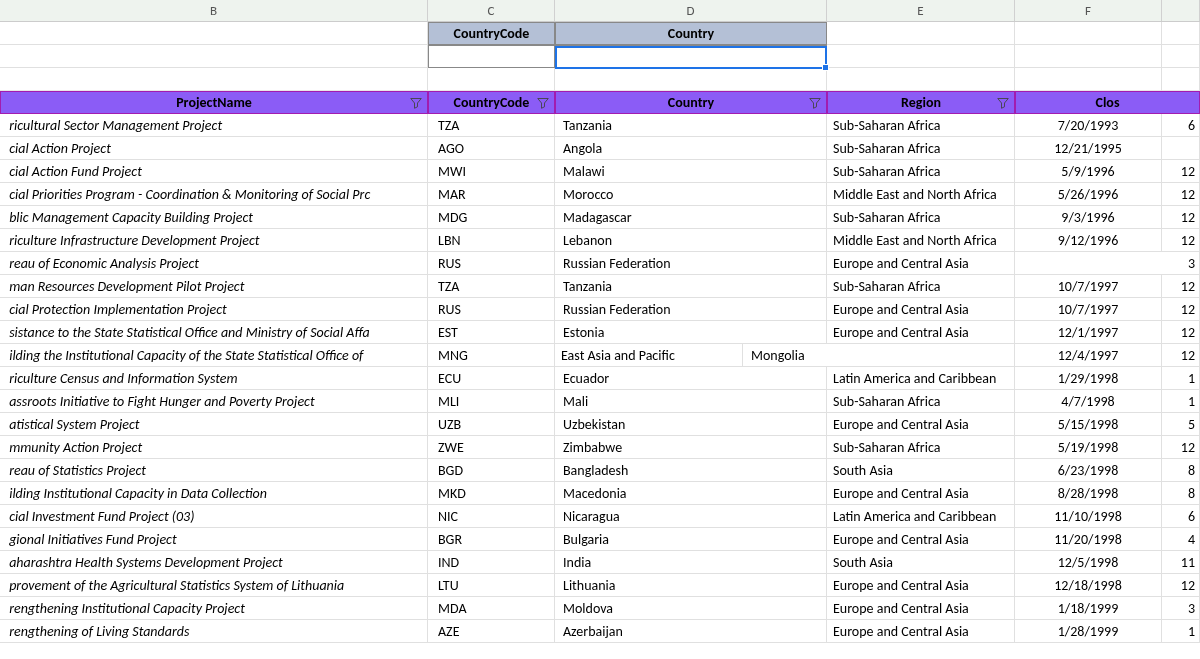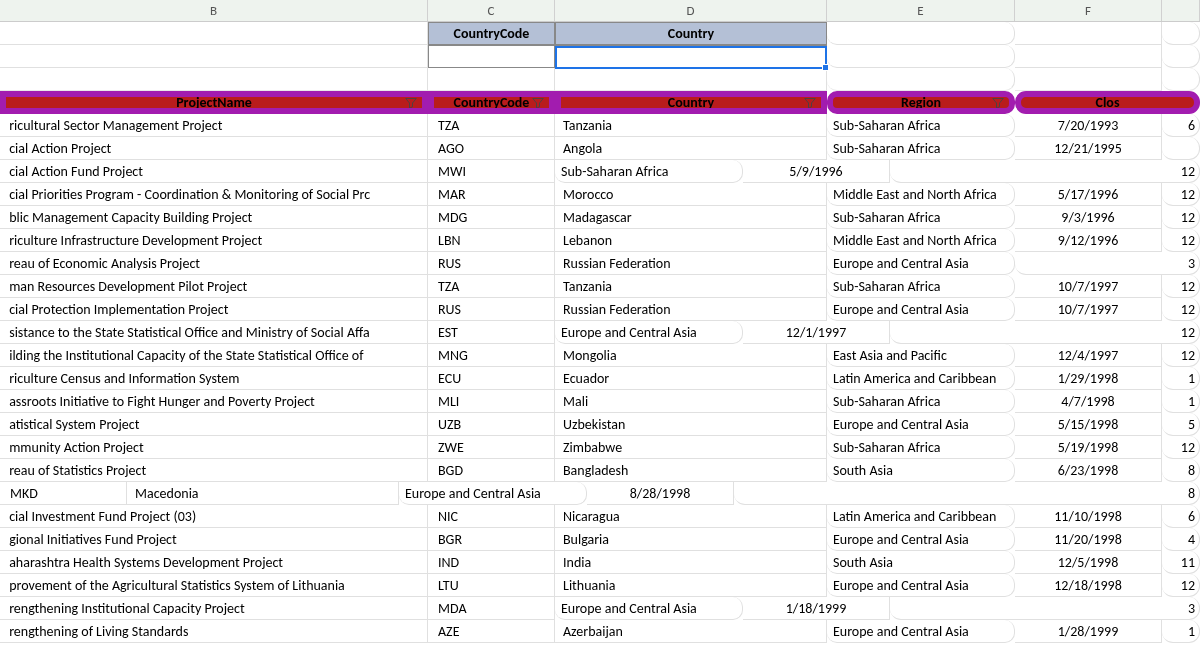"ProjectName" .tbl-hdr .cell { background: #b91c1c -> #8b5cf6; border: 6px solid #a21caf -> 1px solid #a21caf }
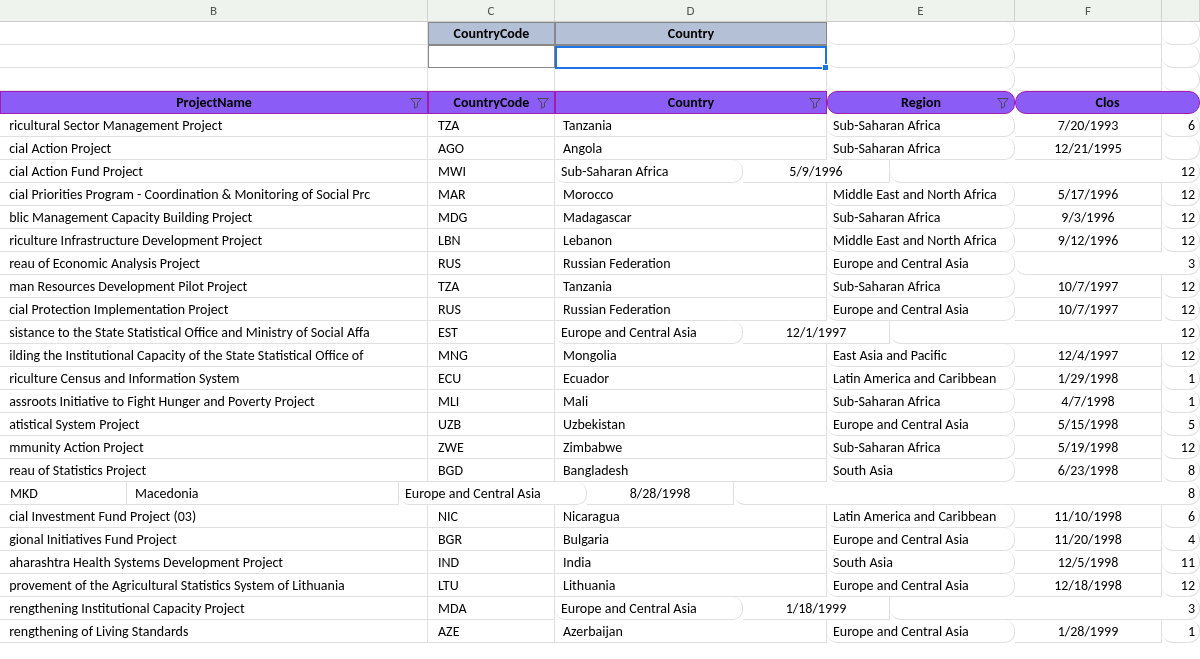"Region" .c-e { border-radius: 10px -> none }
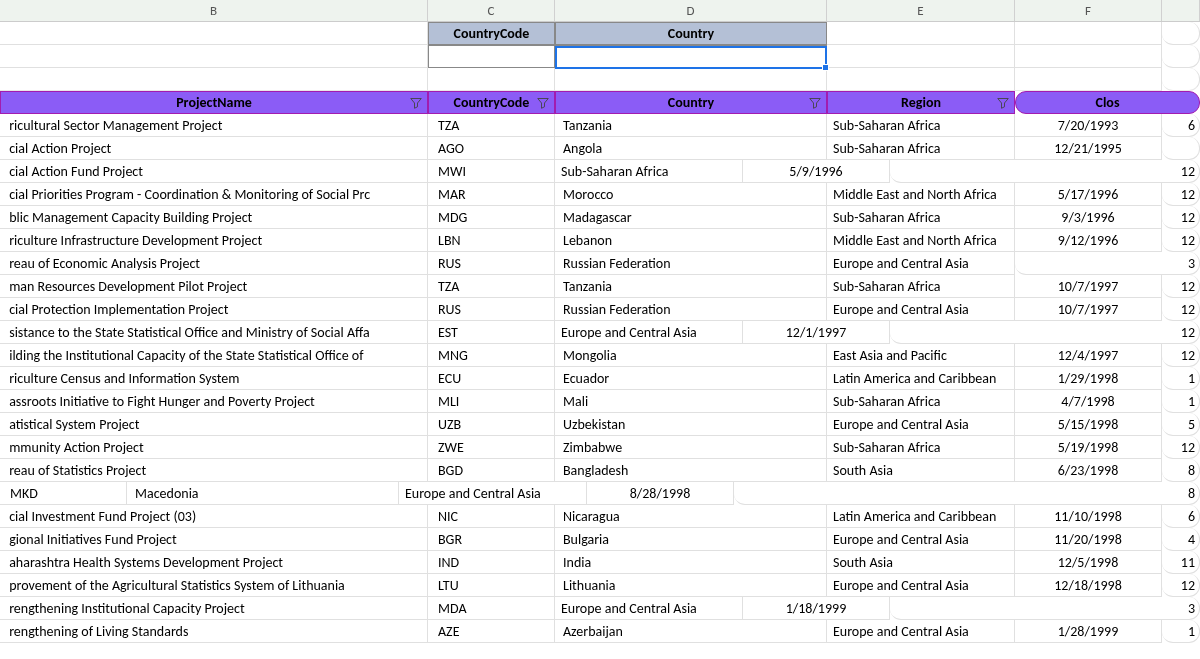"Clos" .c-g { border-radius: 11px -> none }
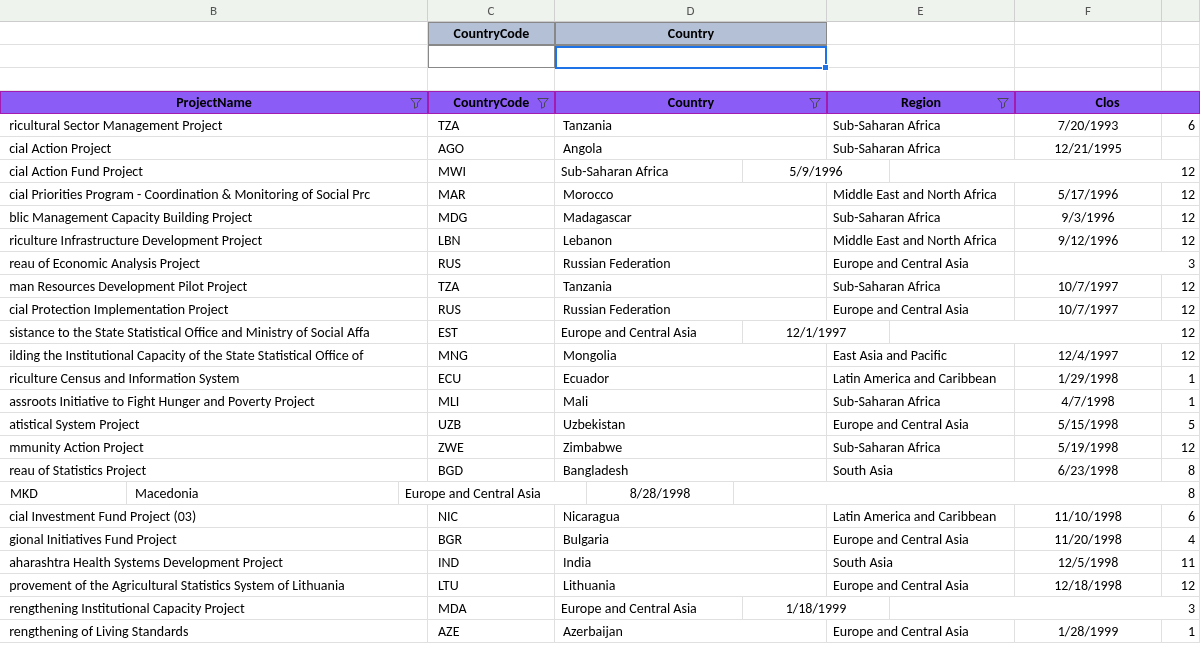"ricultural Sector Management Project" .data-row .c-b { font-style: none -> italic }
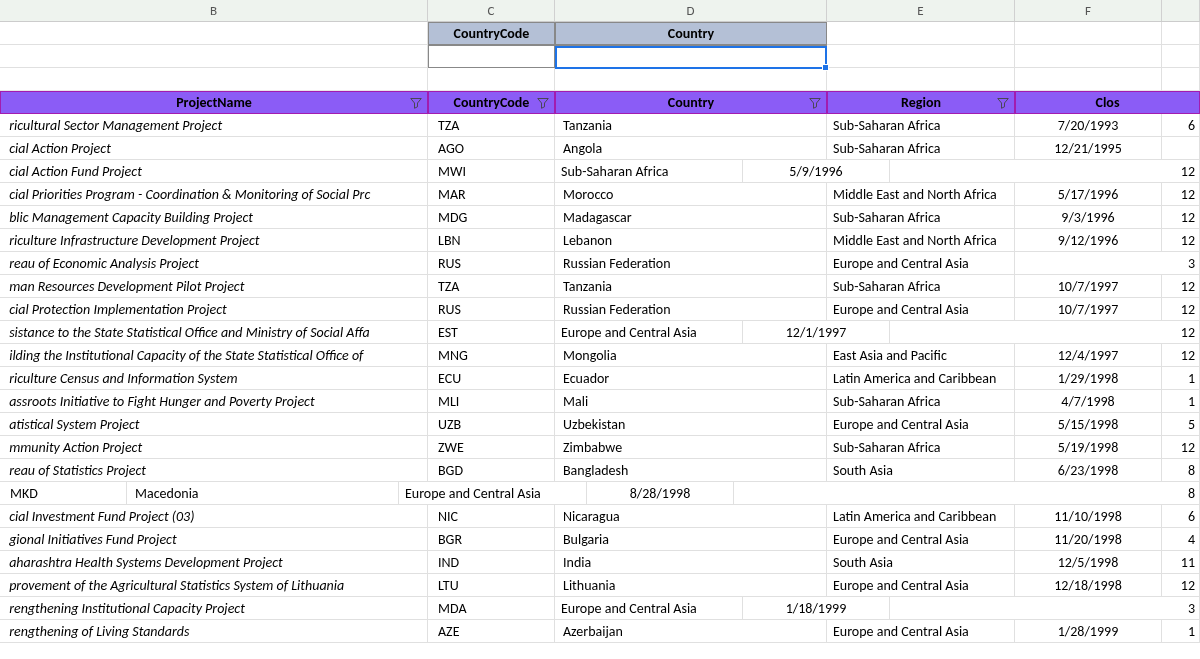"Malawi" div.cell { html: none -> <div>Malawi</div> }
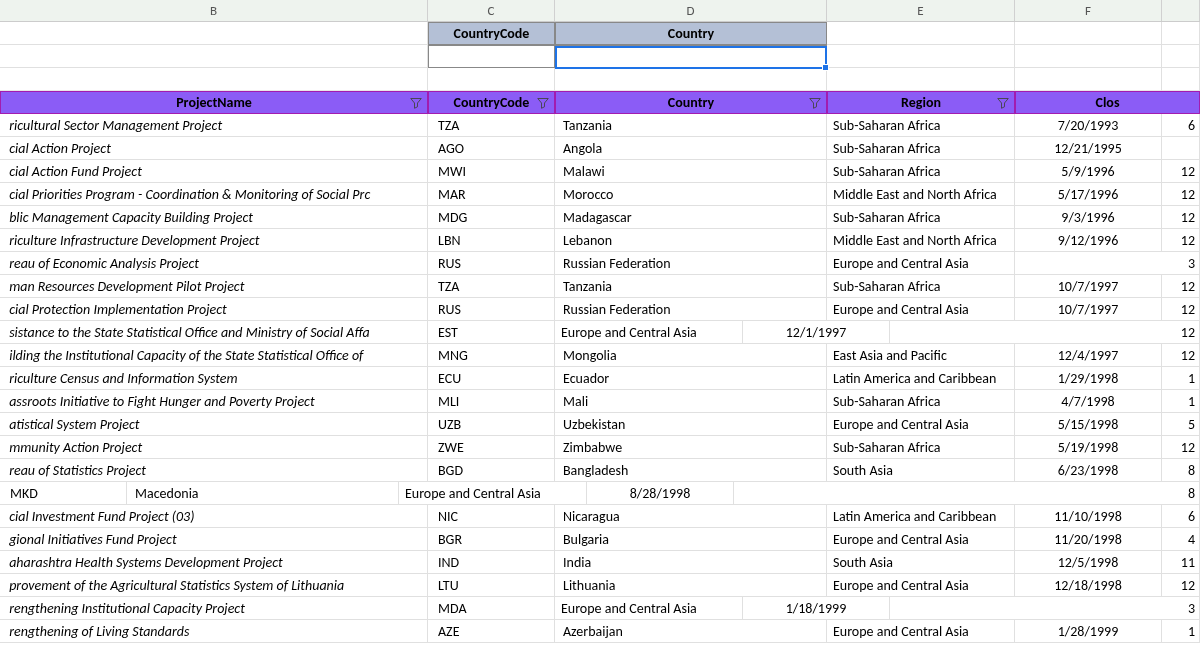"5/17/1996" div.cell { text: 5/17/1996 -> 5/26/1996 }
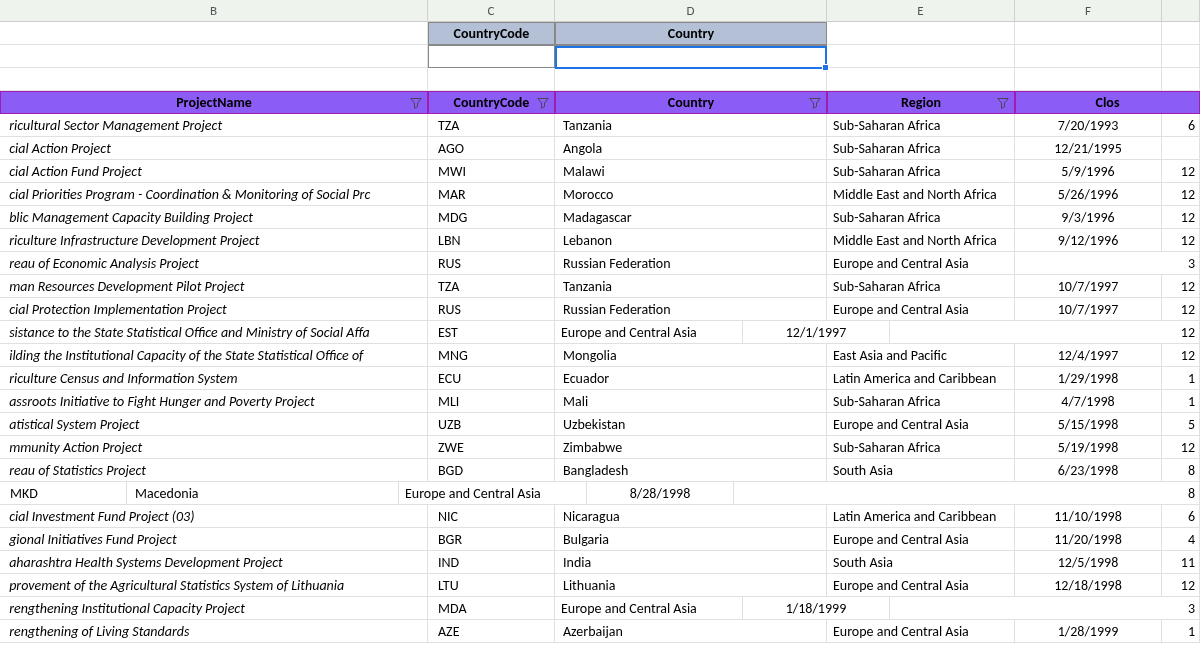"Estonia" div.cell { html: none -> <div>Estonia</div> }
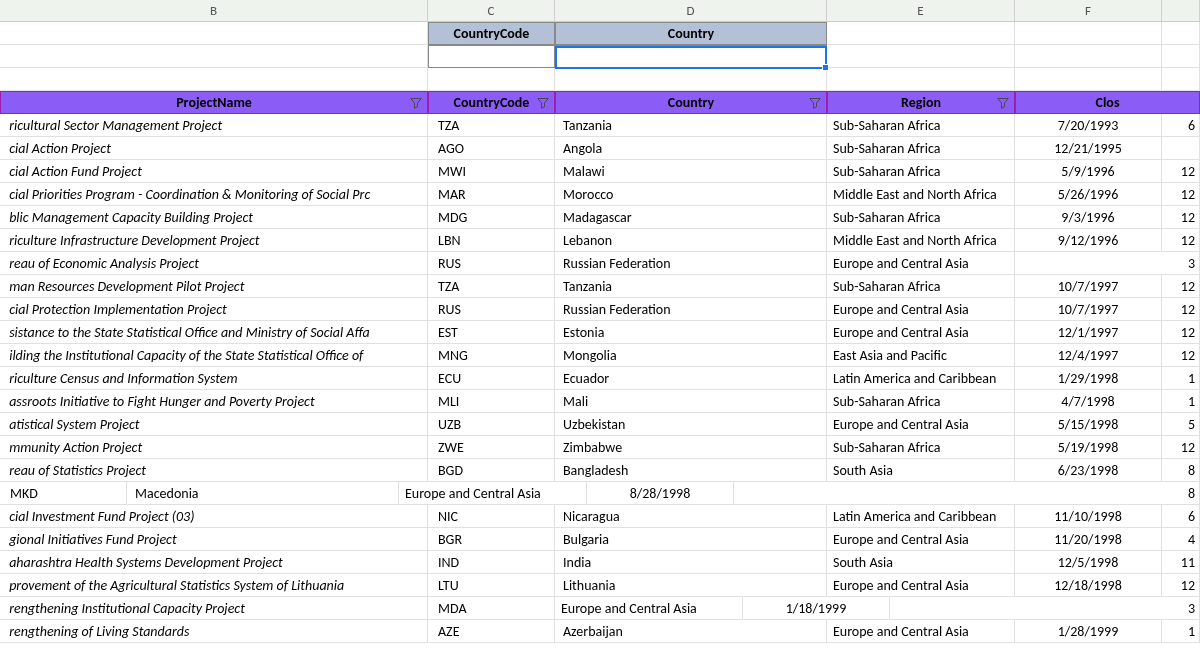"Mongolia" div.cell { order: before "East Asia and Pacific" -> after "East Asia and Pacific" }
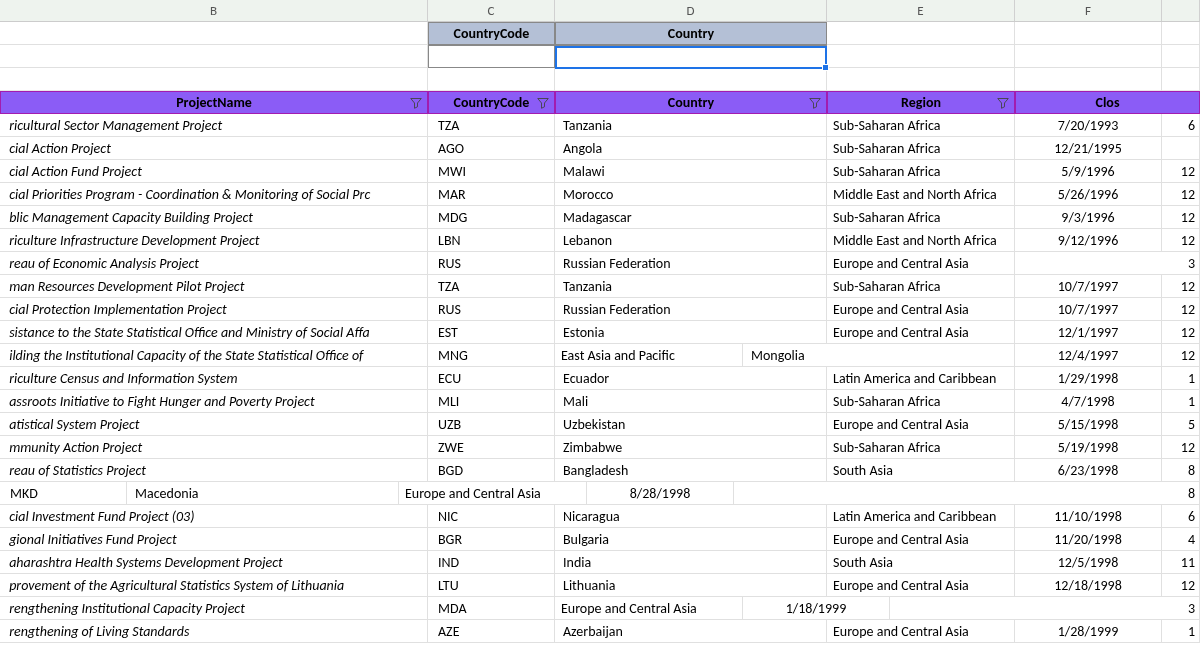"ilding Institutional Capacity in Data" div.cell { html: none -> <div>&nbsp;ilding Institutional Capacity in Data Collection</div> }
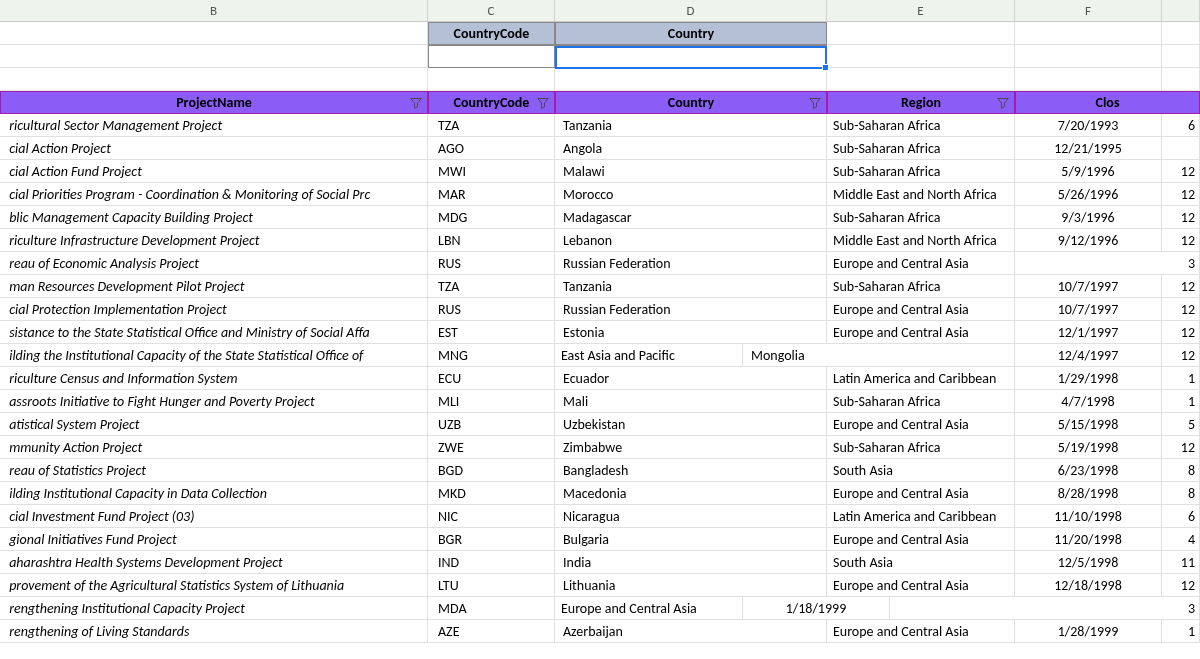"Moldova" div.cell { html: none -> <div>Moldova</div> }
